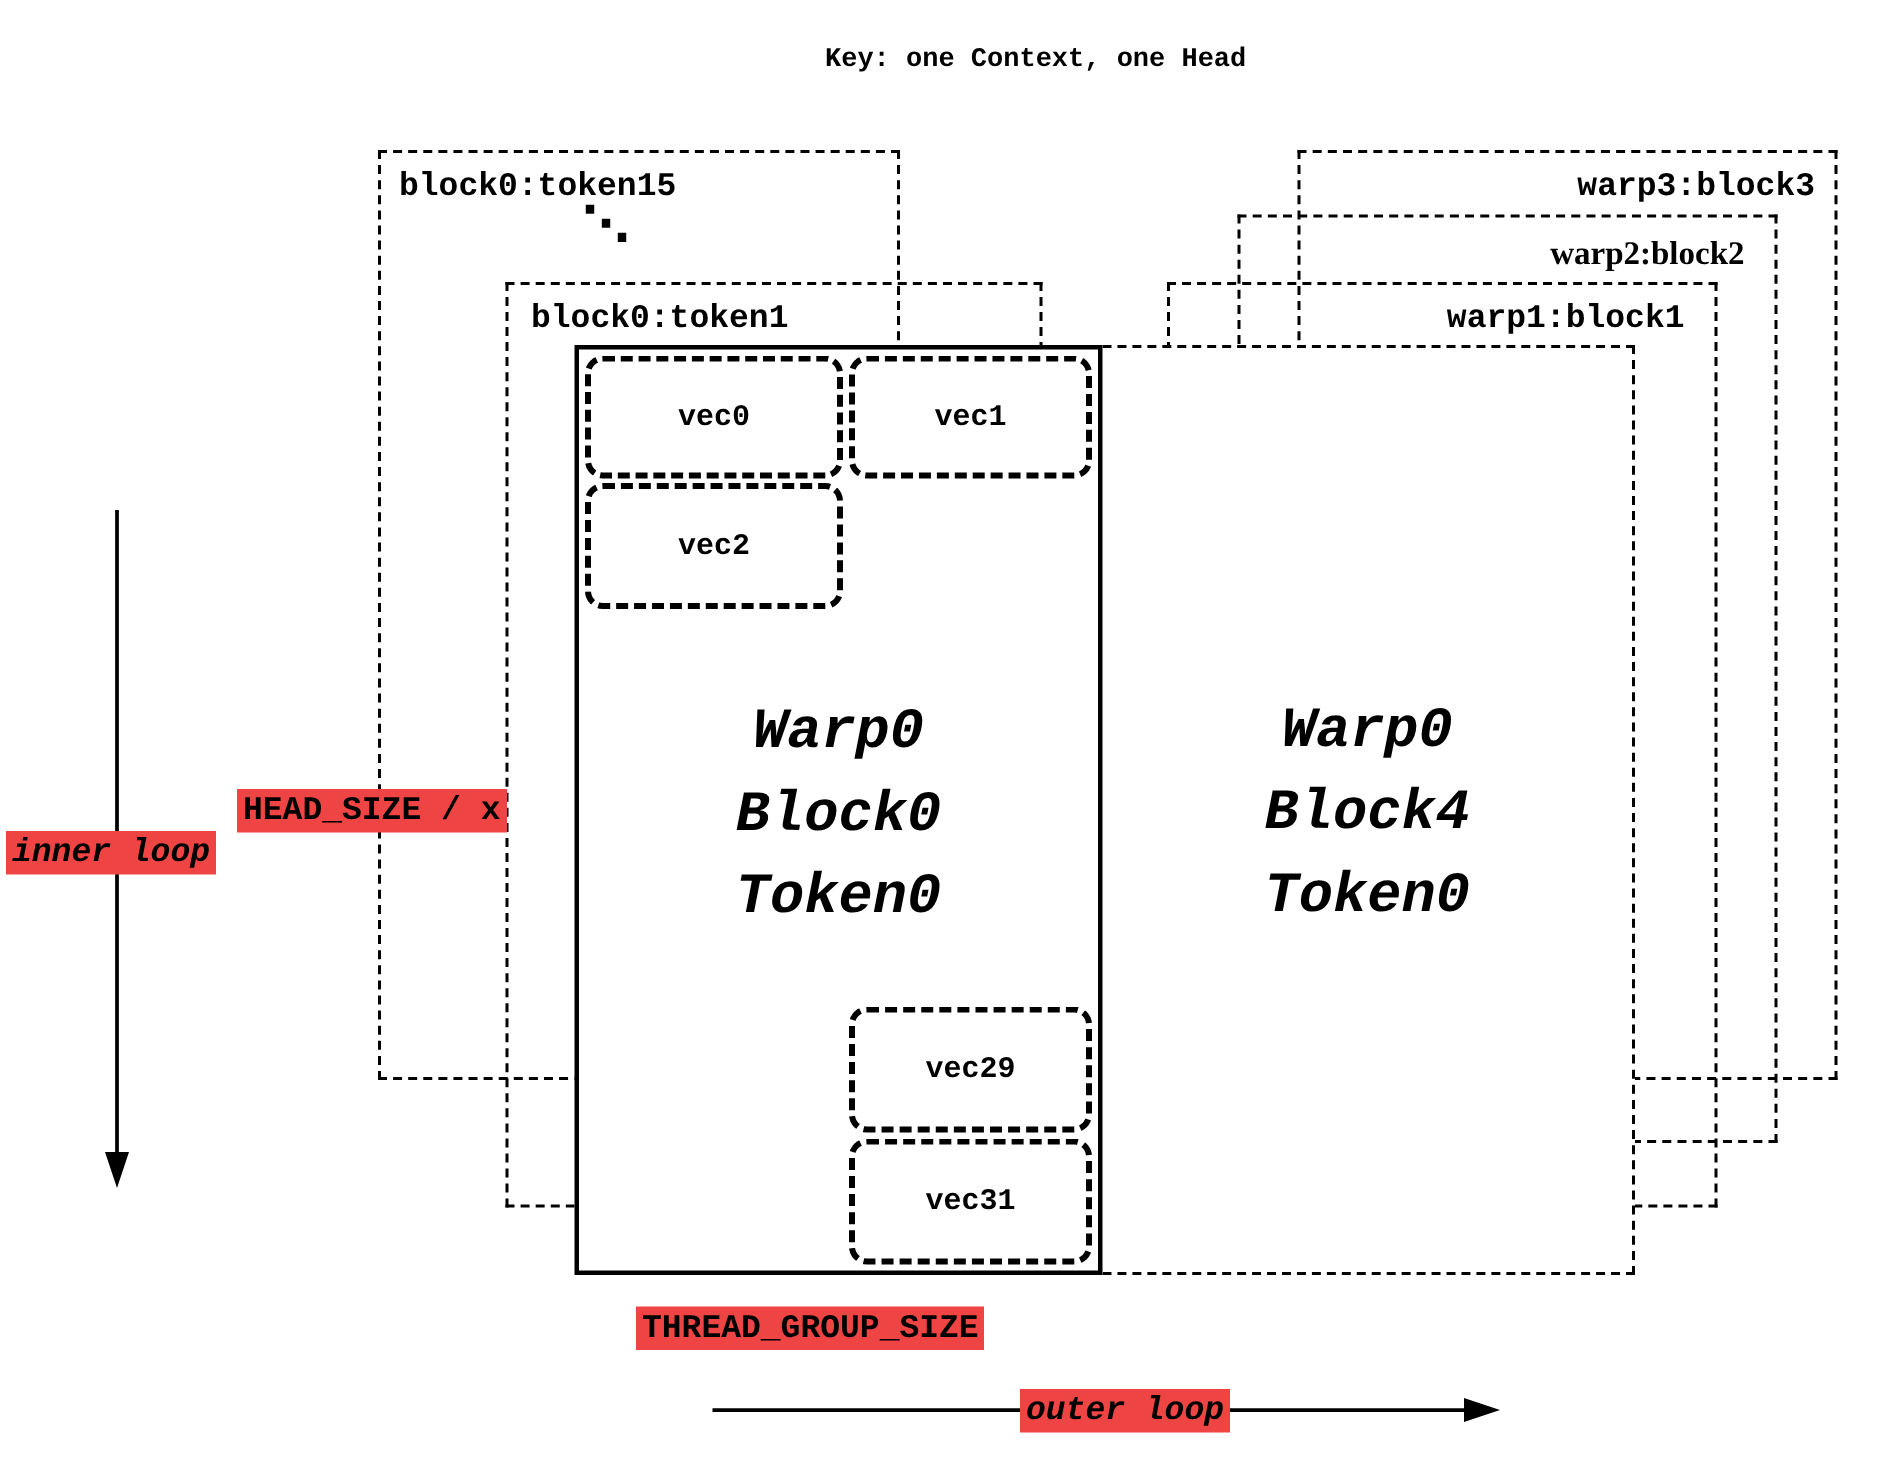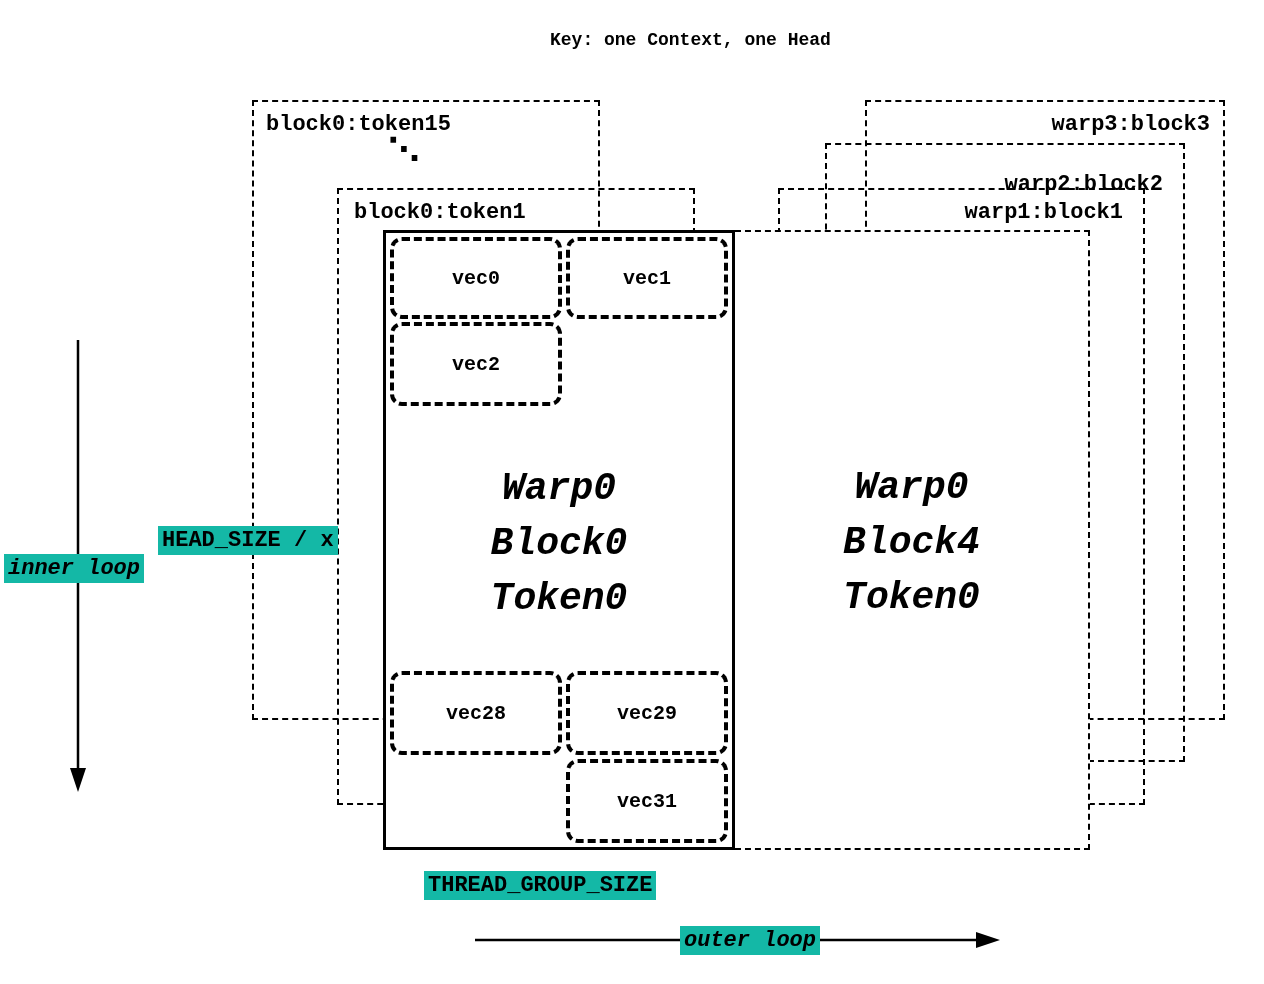"warp2:block2" .warp2-label { font-family: none -> Liberation Serif, serif; top: 172px -> 156px }
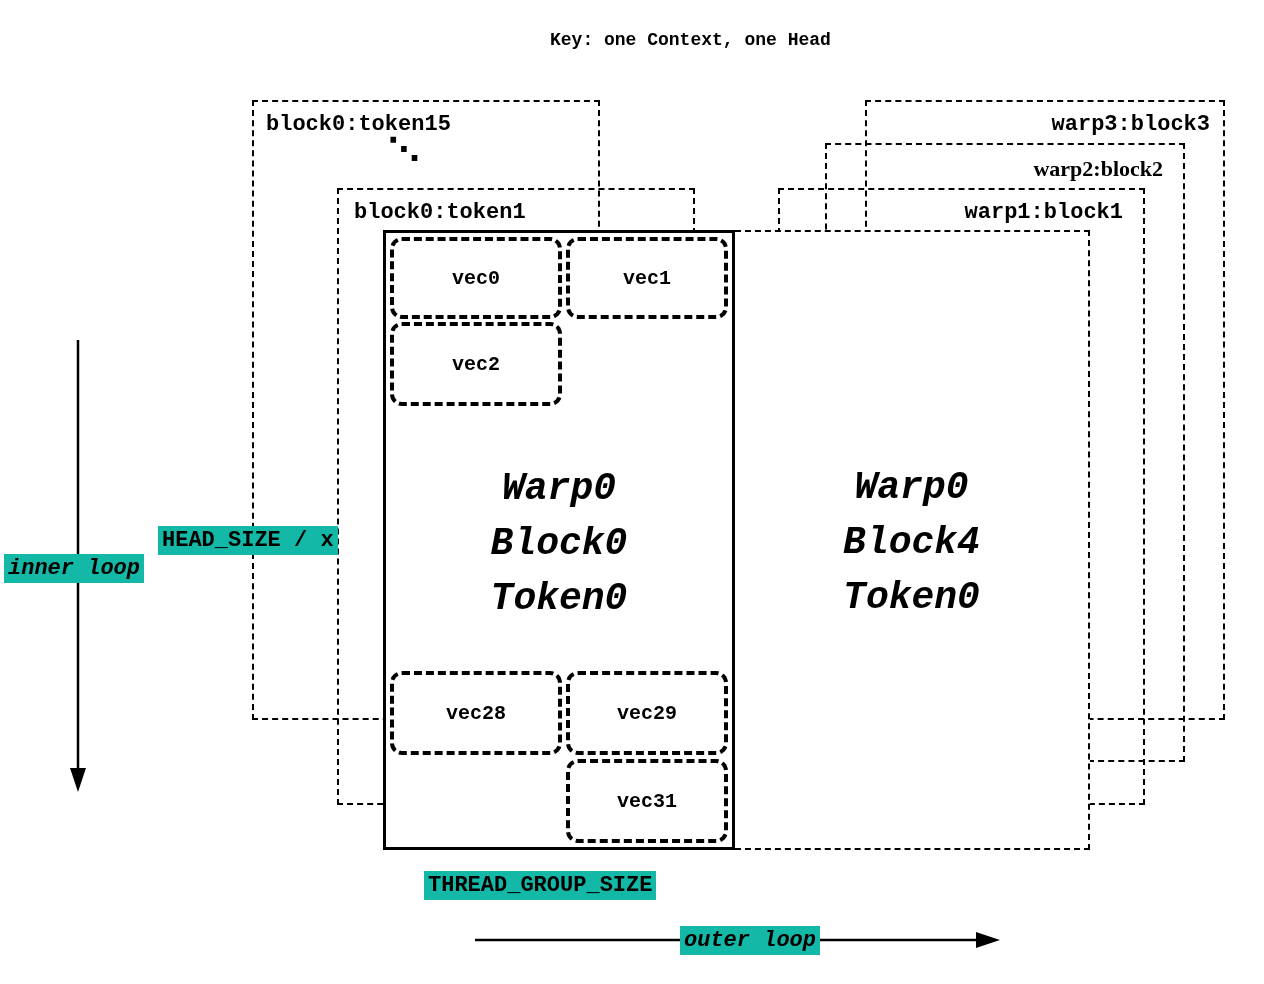"HEAD_SIZE / x" .annot { background: #14b8a6 -> #ef4444 }
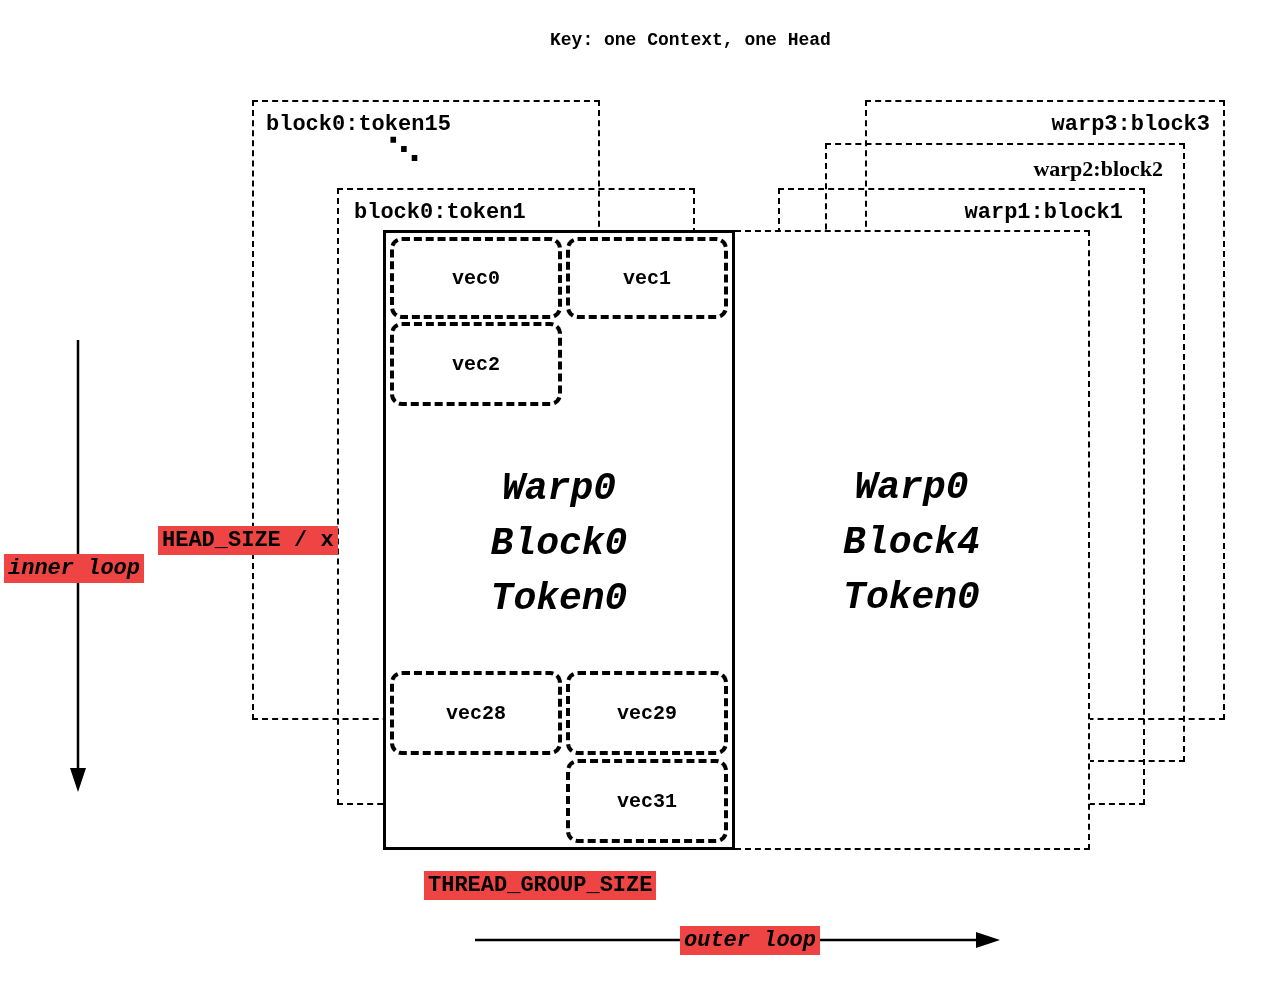"vec28" div.vec { html: <div>vec28</div> -> none }
